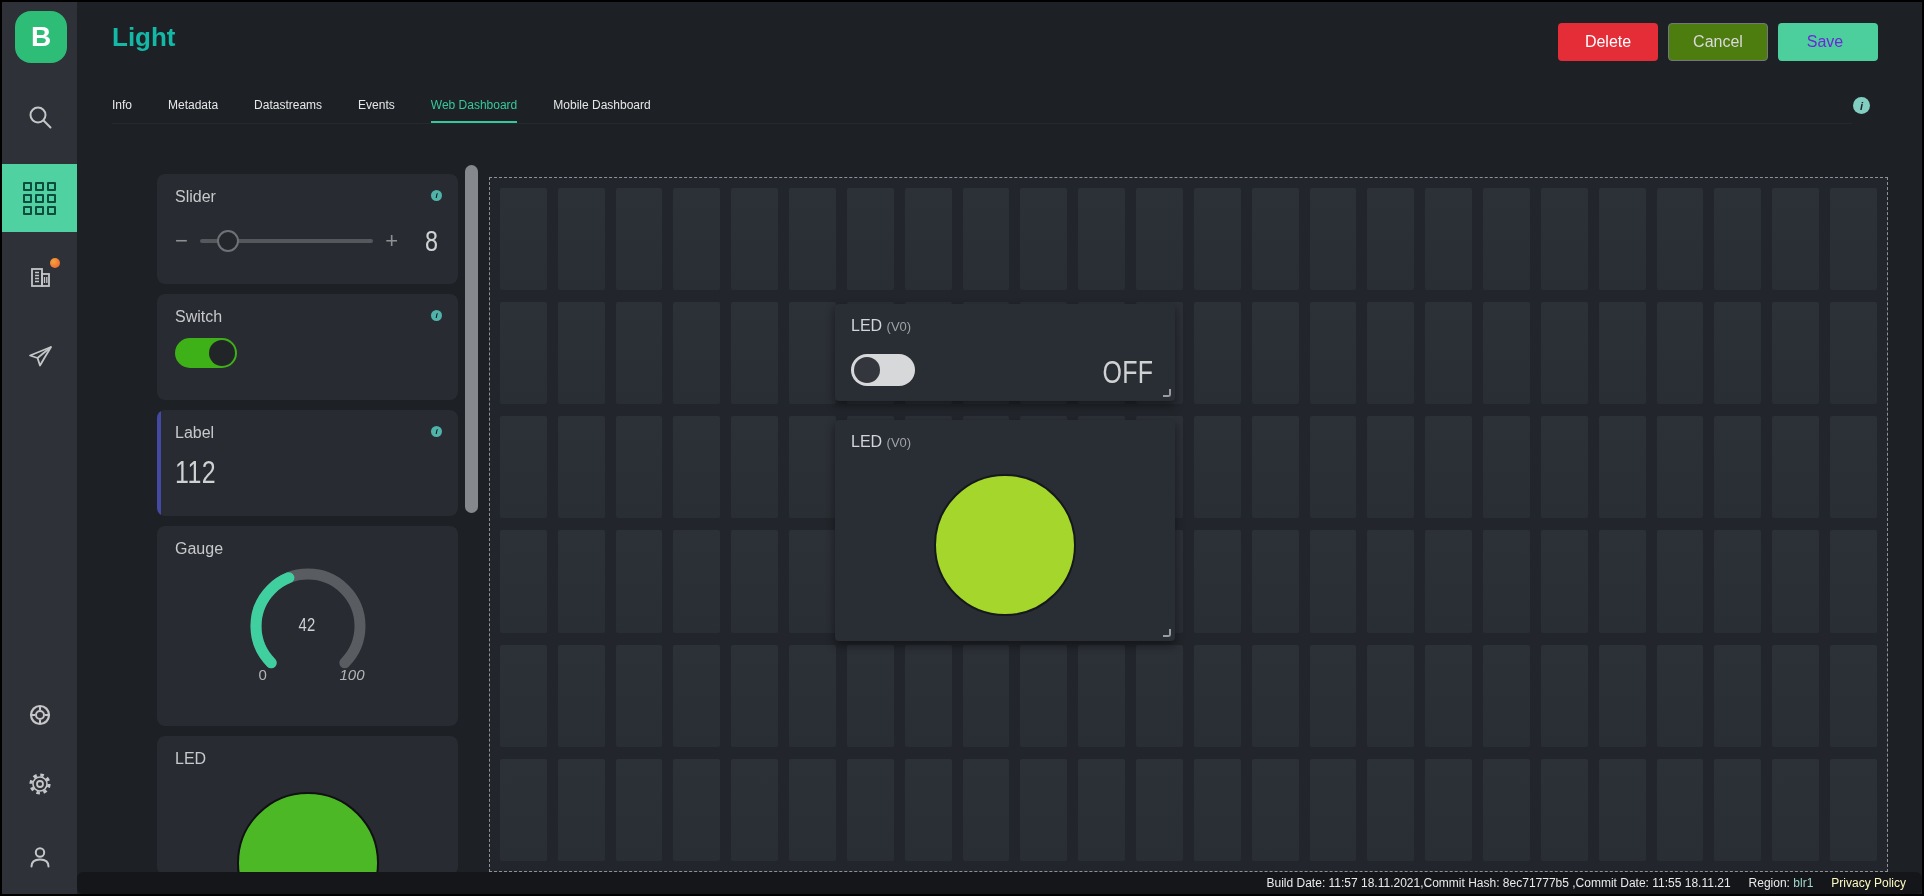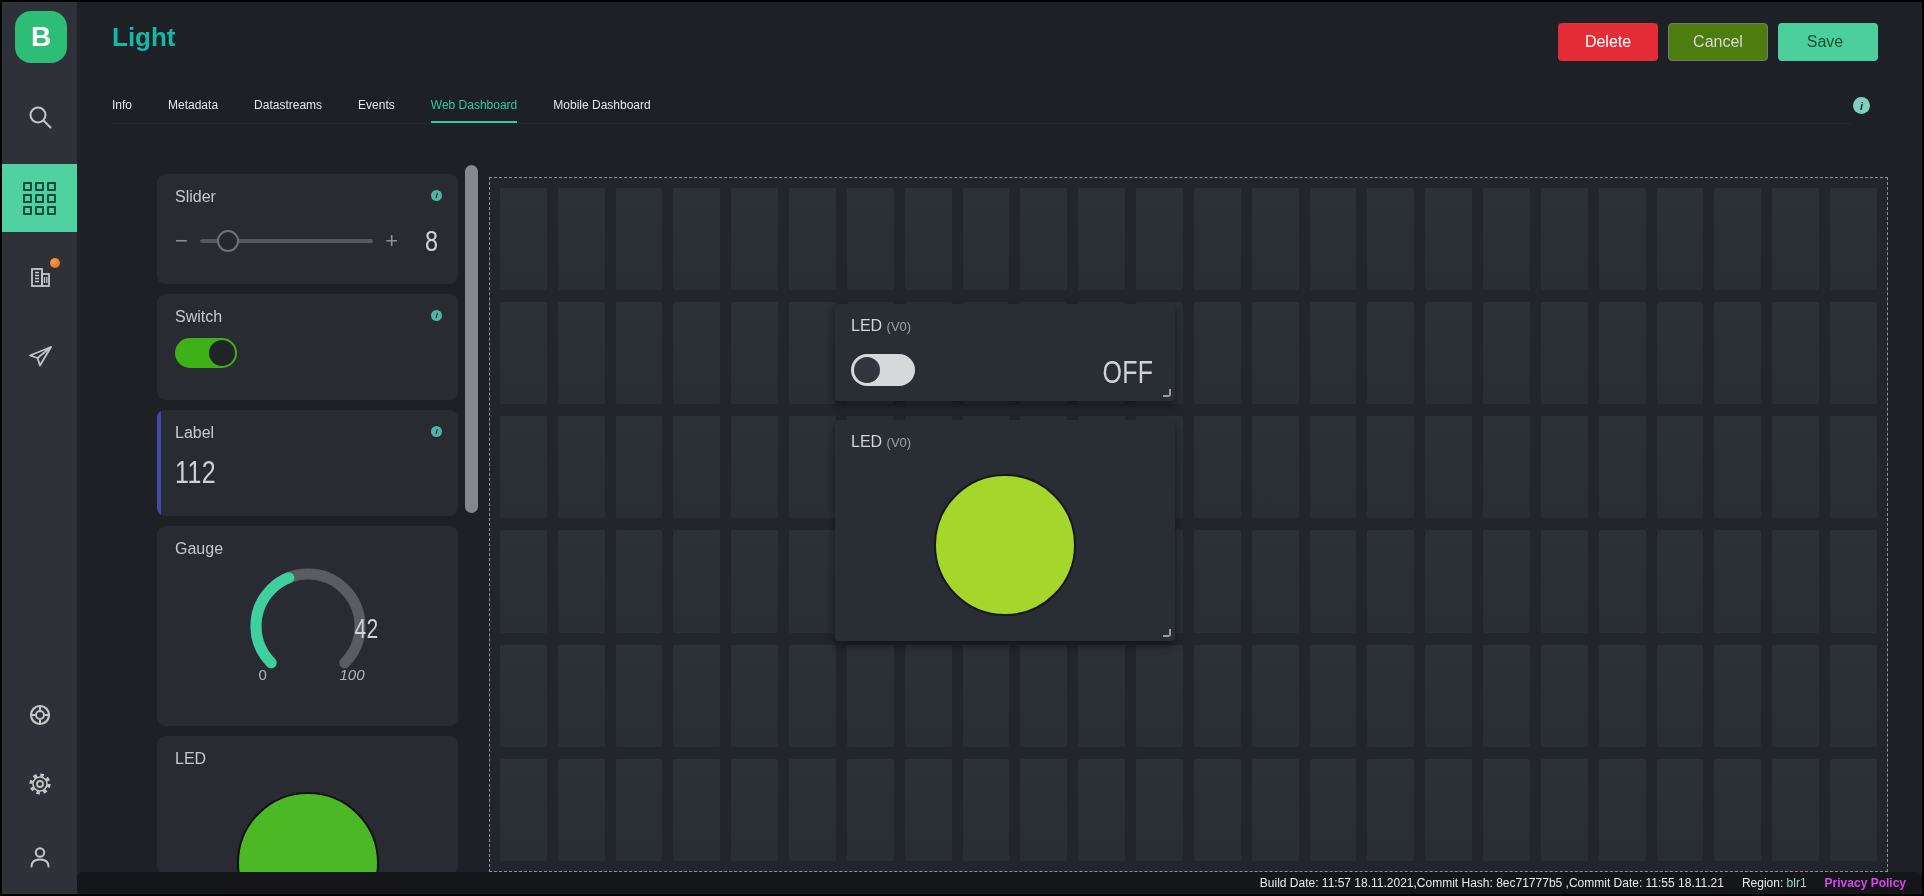"Save" .btn-save { color: #14532d -> #6d28d9 }
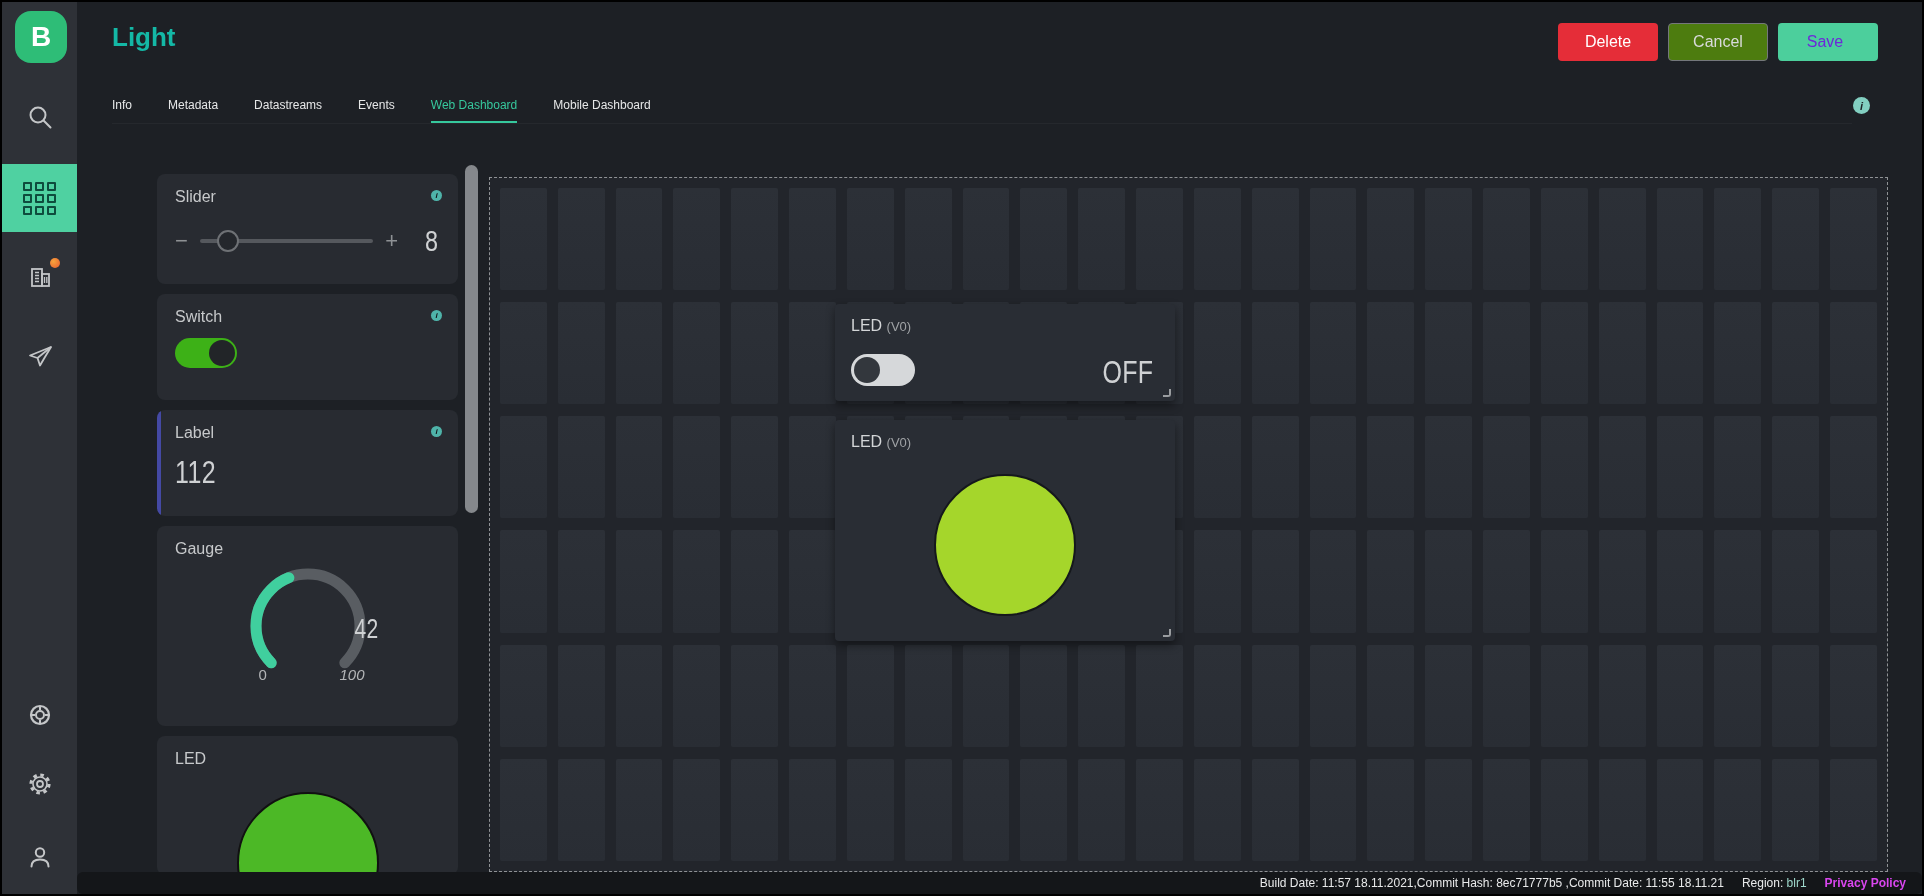"42" .gauge-val { font-size: 27px -> 19px; text-align: right -> center }
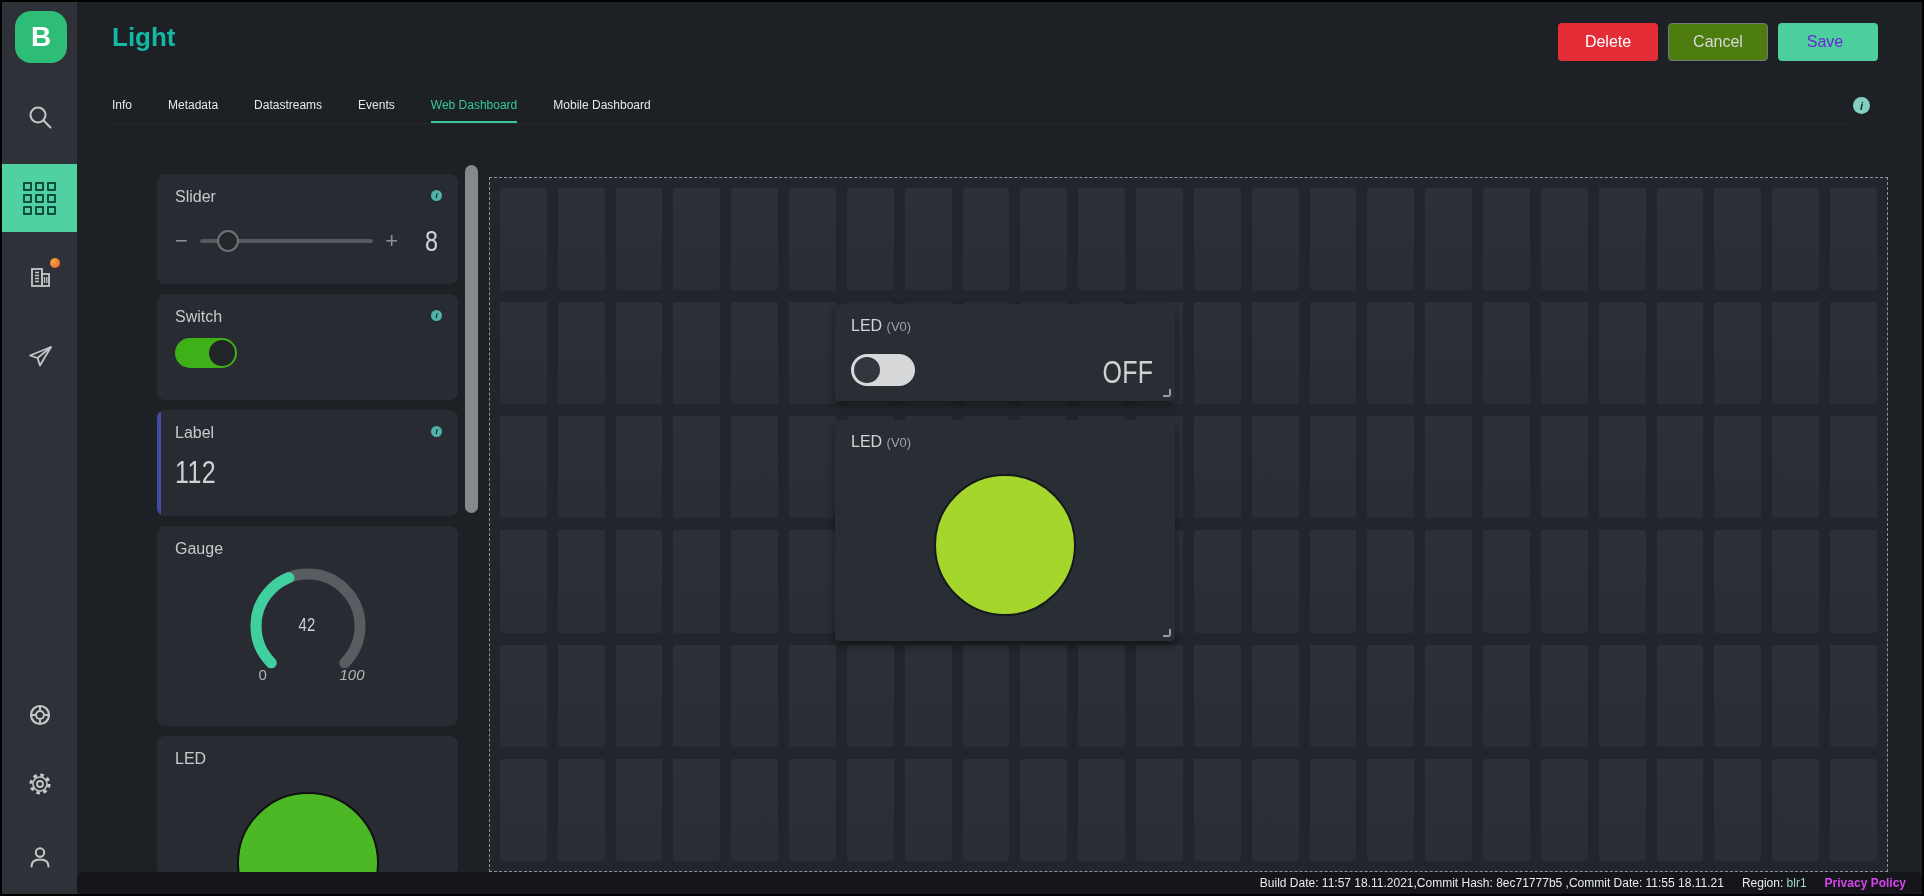"Privacy Policy" .privacy { color: #d946ef -> #fef9c3; font-weight: bold -> none }
